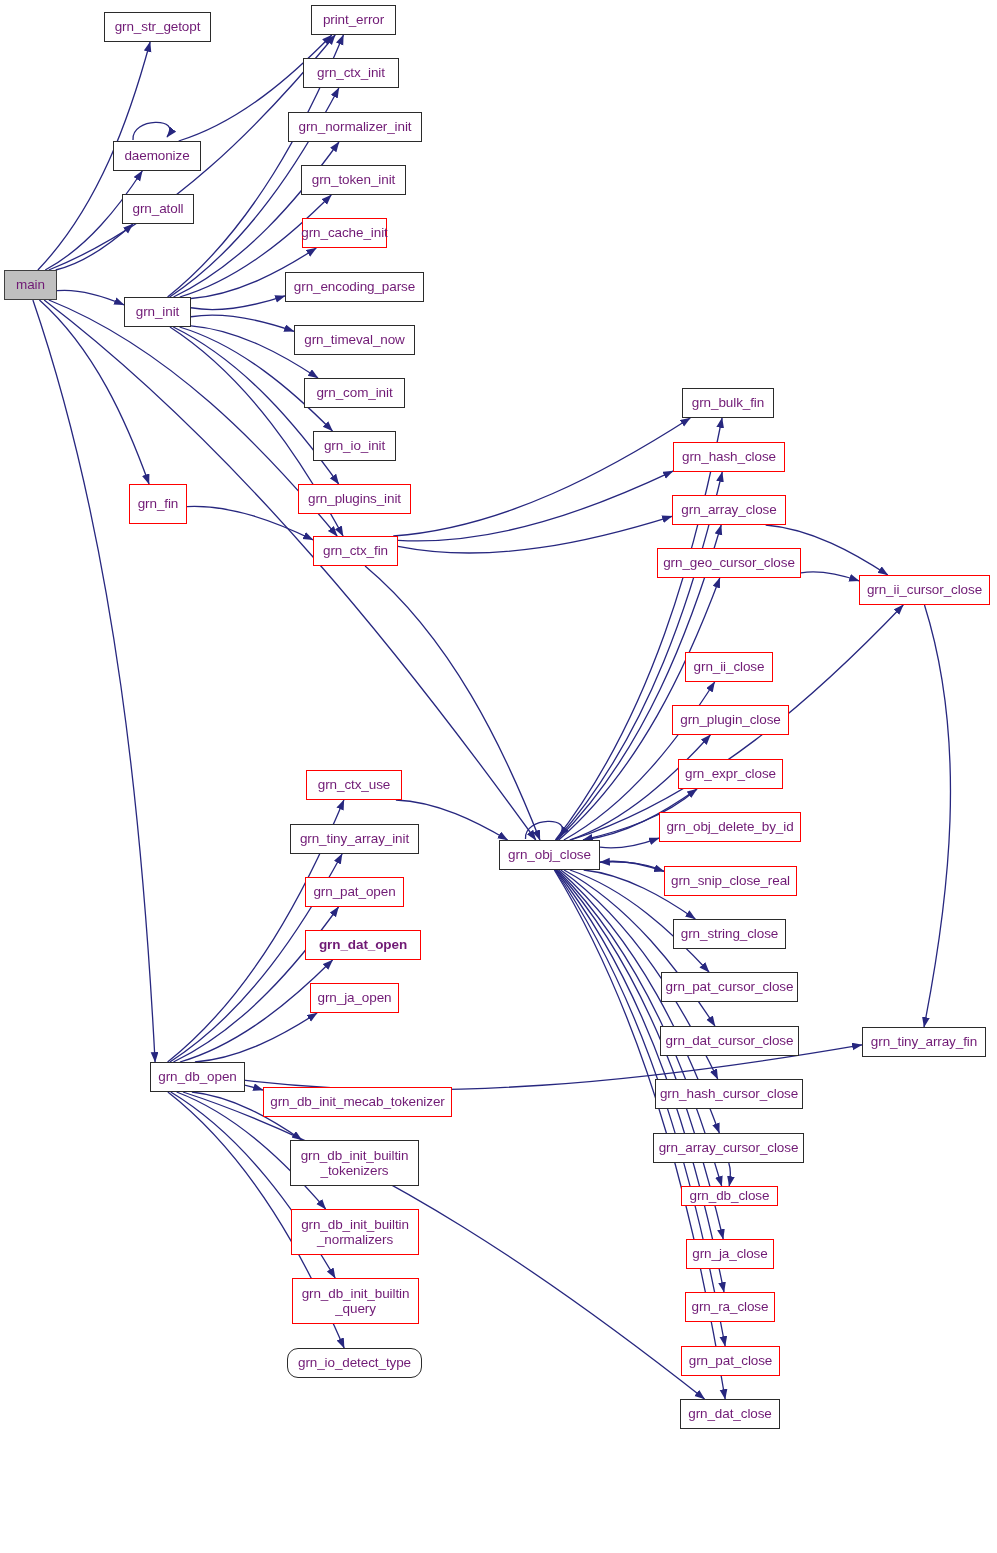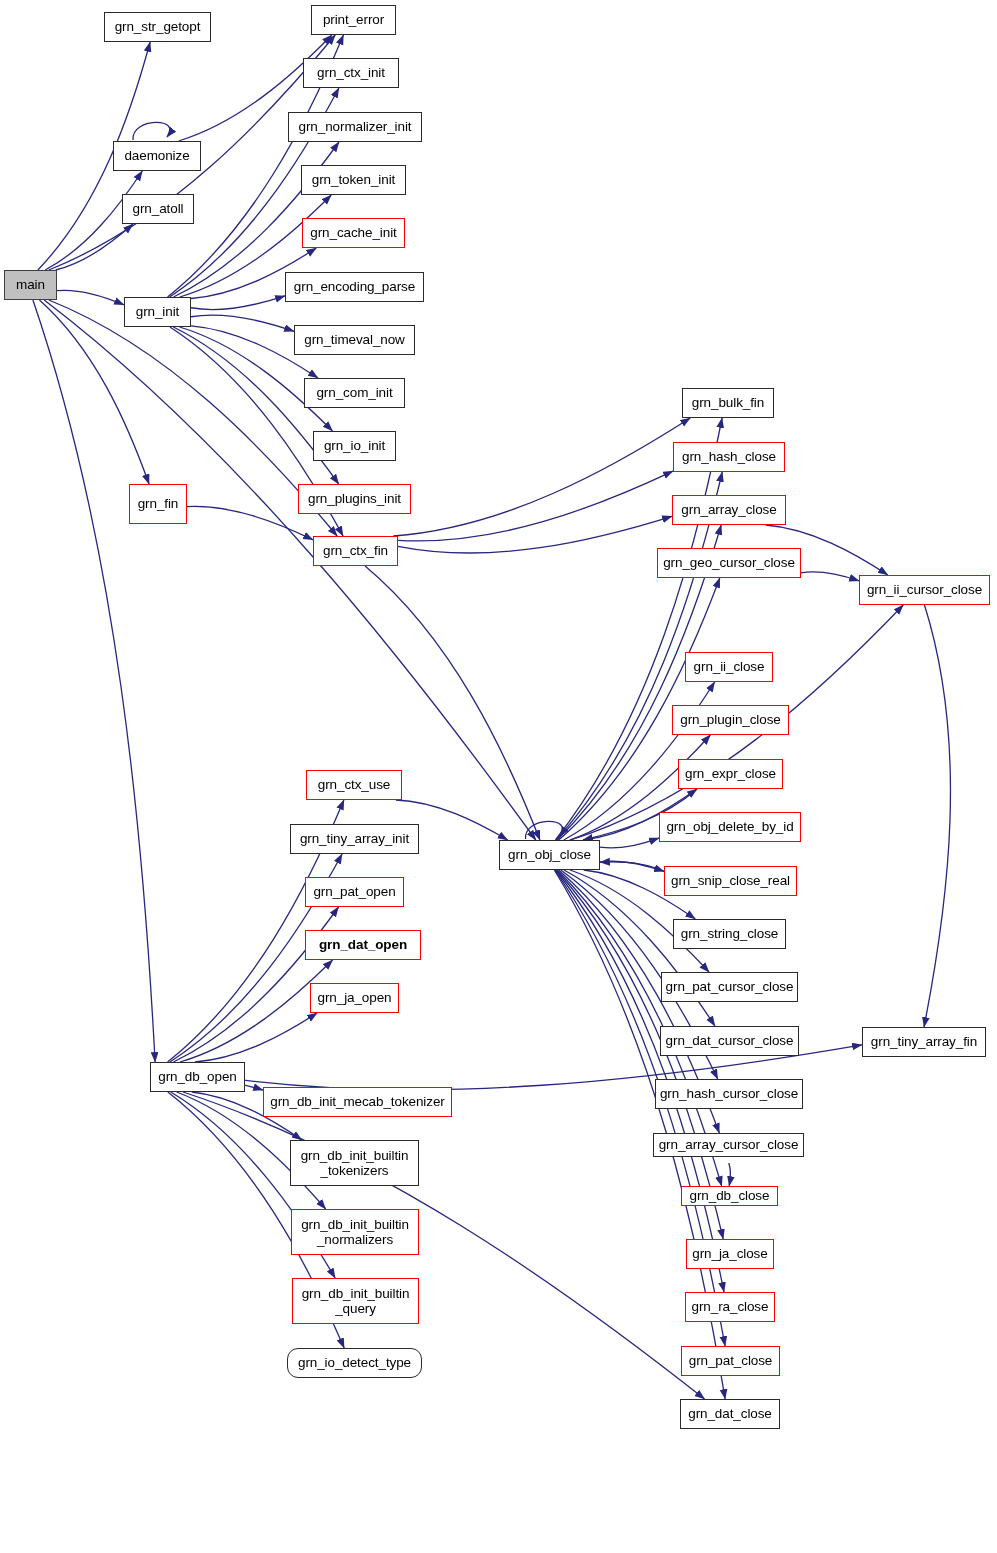"grn_str_getopt" .node { color: #000000 -> #701a75 }
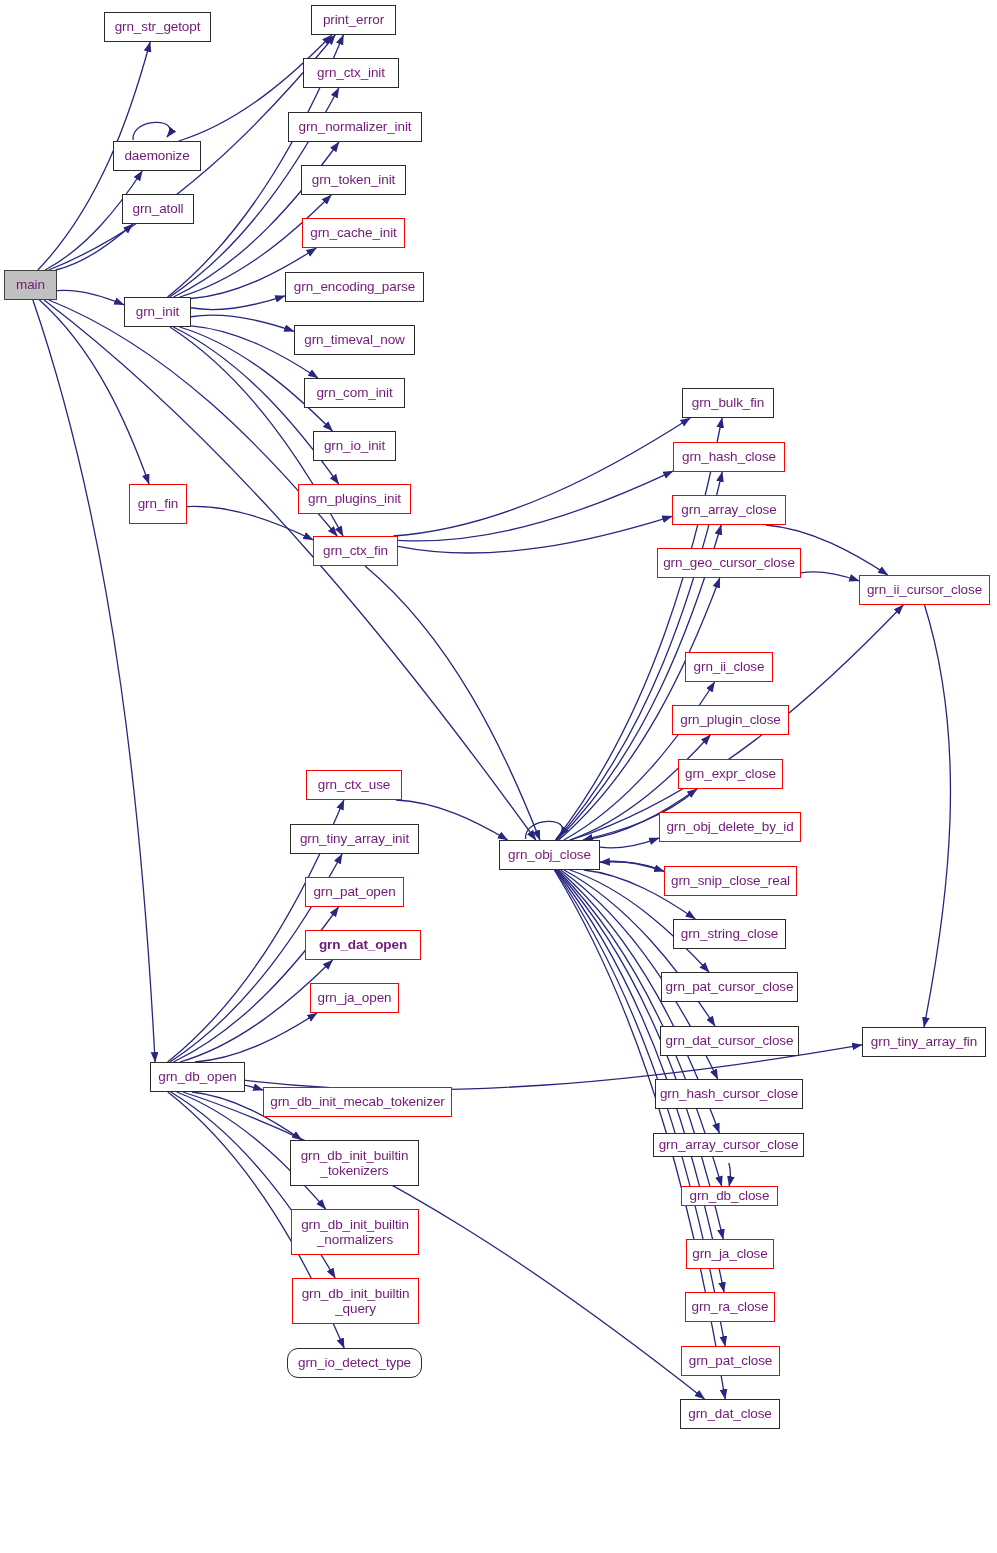"grn_cache_init" div.node { width: 103px -> 85px }
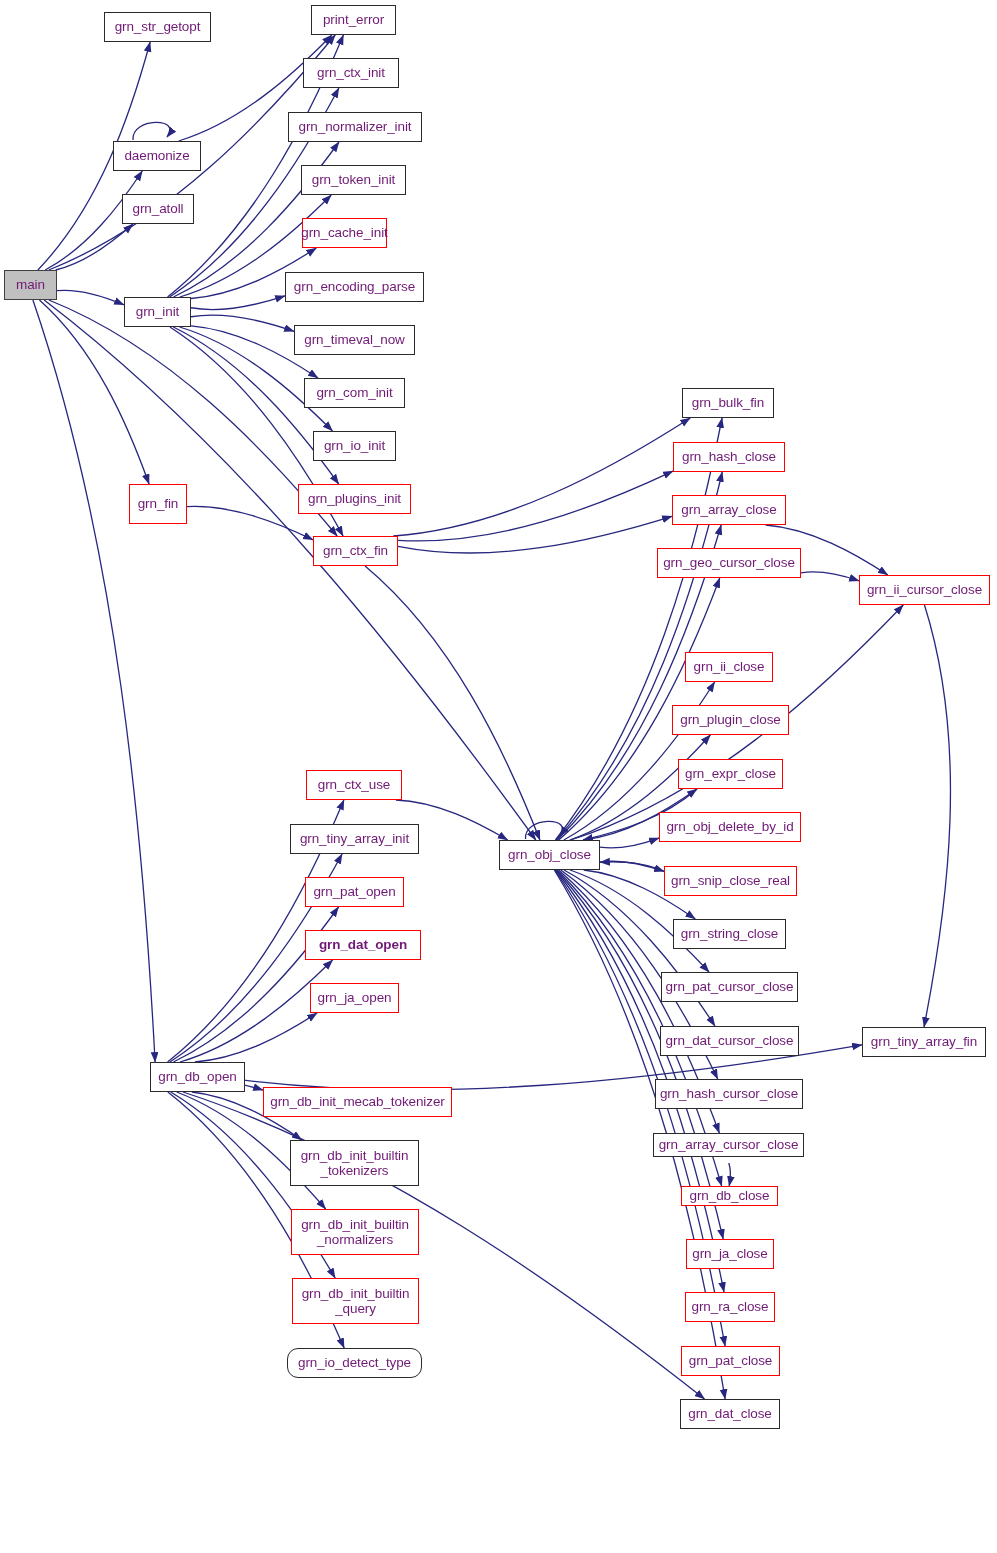"grn_array_cursor_close" div.node { height: 24px -> 30px }
